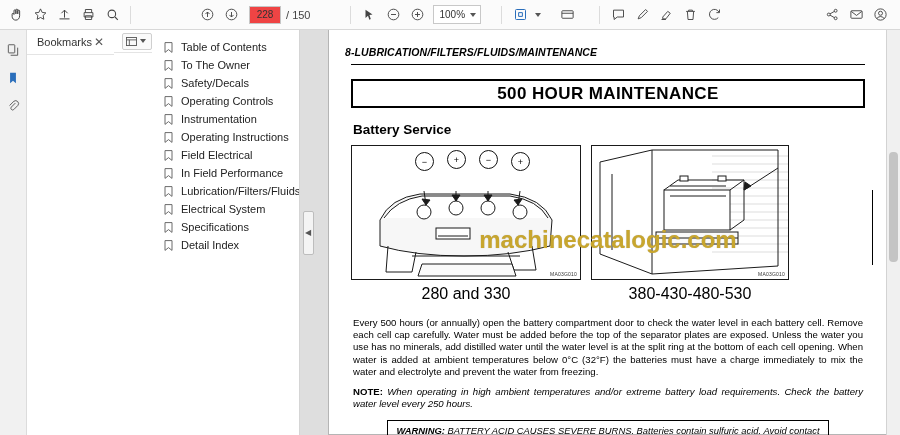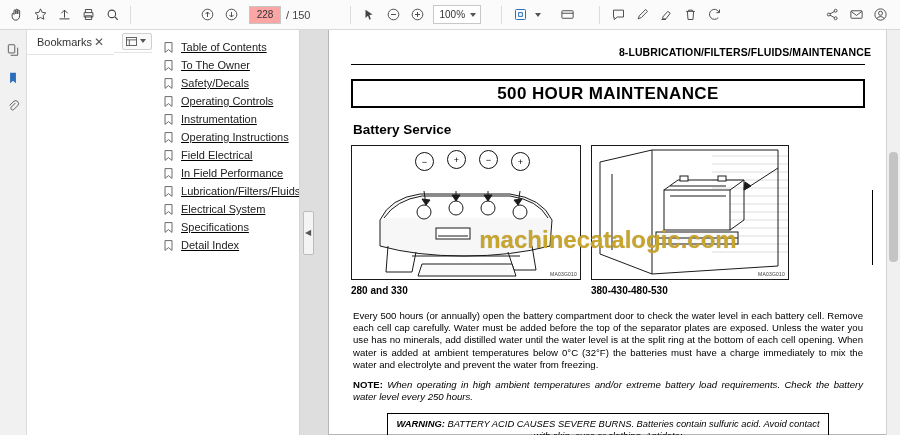"228" .page-box { background: #fca5a5 -> #ef4444 }
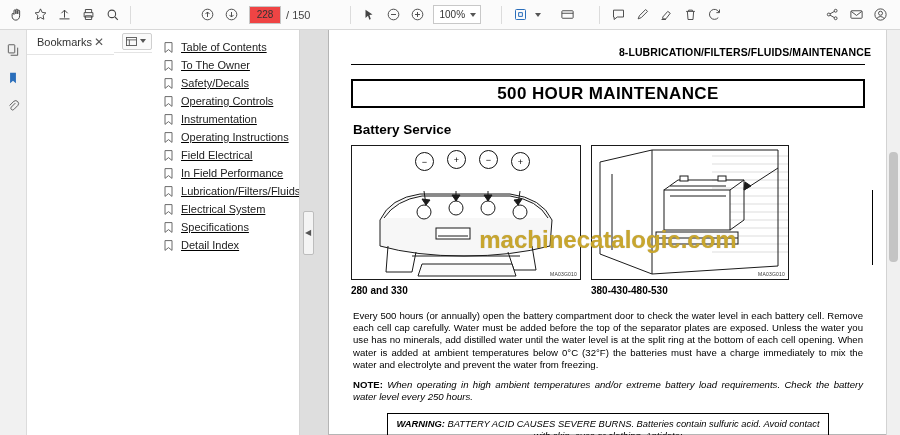"Table of Contents" .bm-list { text-decoration: underline -> none }
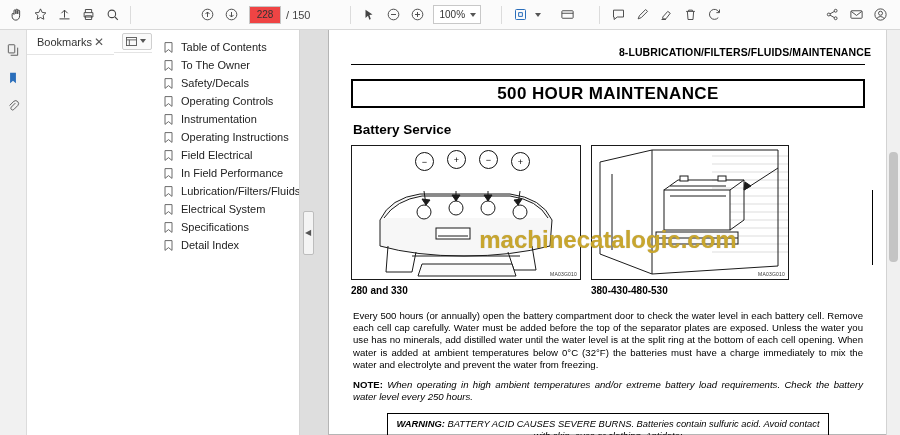"8-LUBRICATION/FILTERS/FLUIDS/MAINTENANCE" .doc-header { font-style: none -> italic; text-align: right -> left }
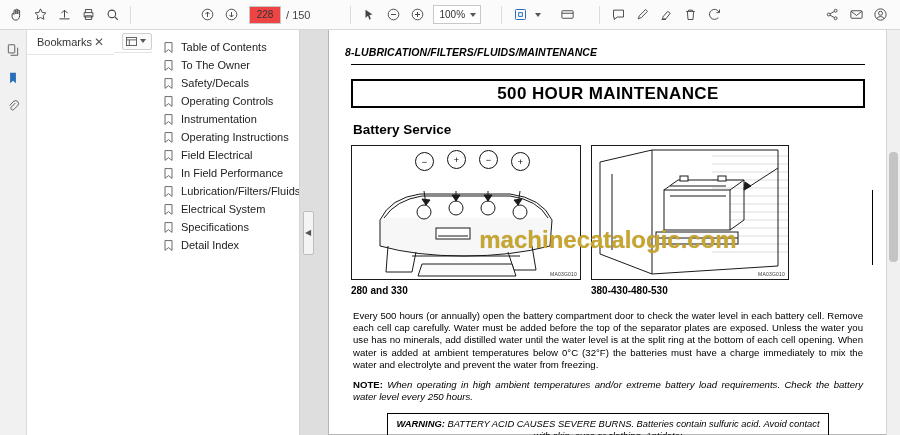"280 and 330" .fig-cap { font-size: 10px -> 16px; font-weight: bold -> normal; text-align: none -> center }
